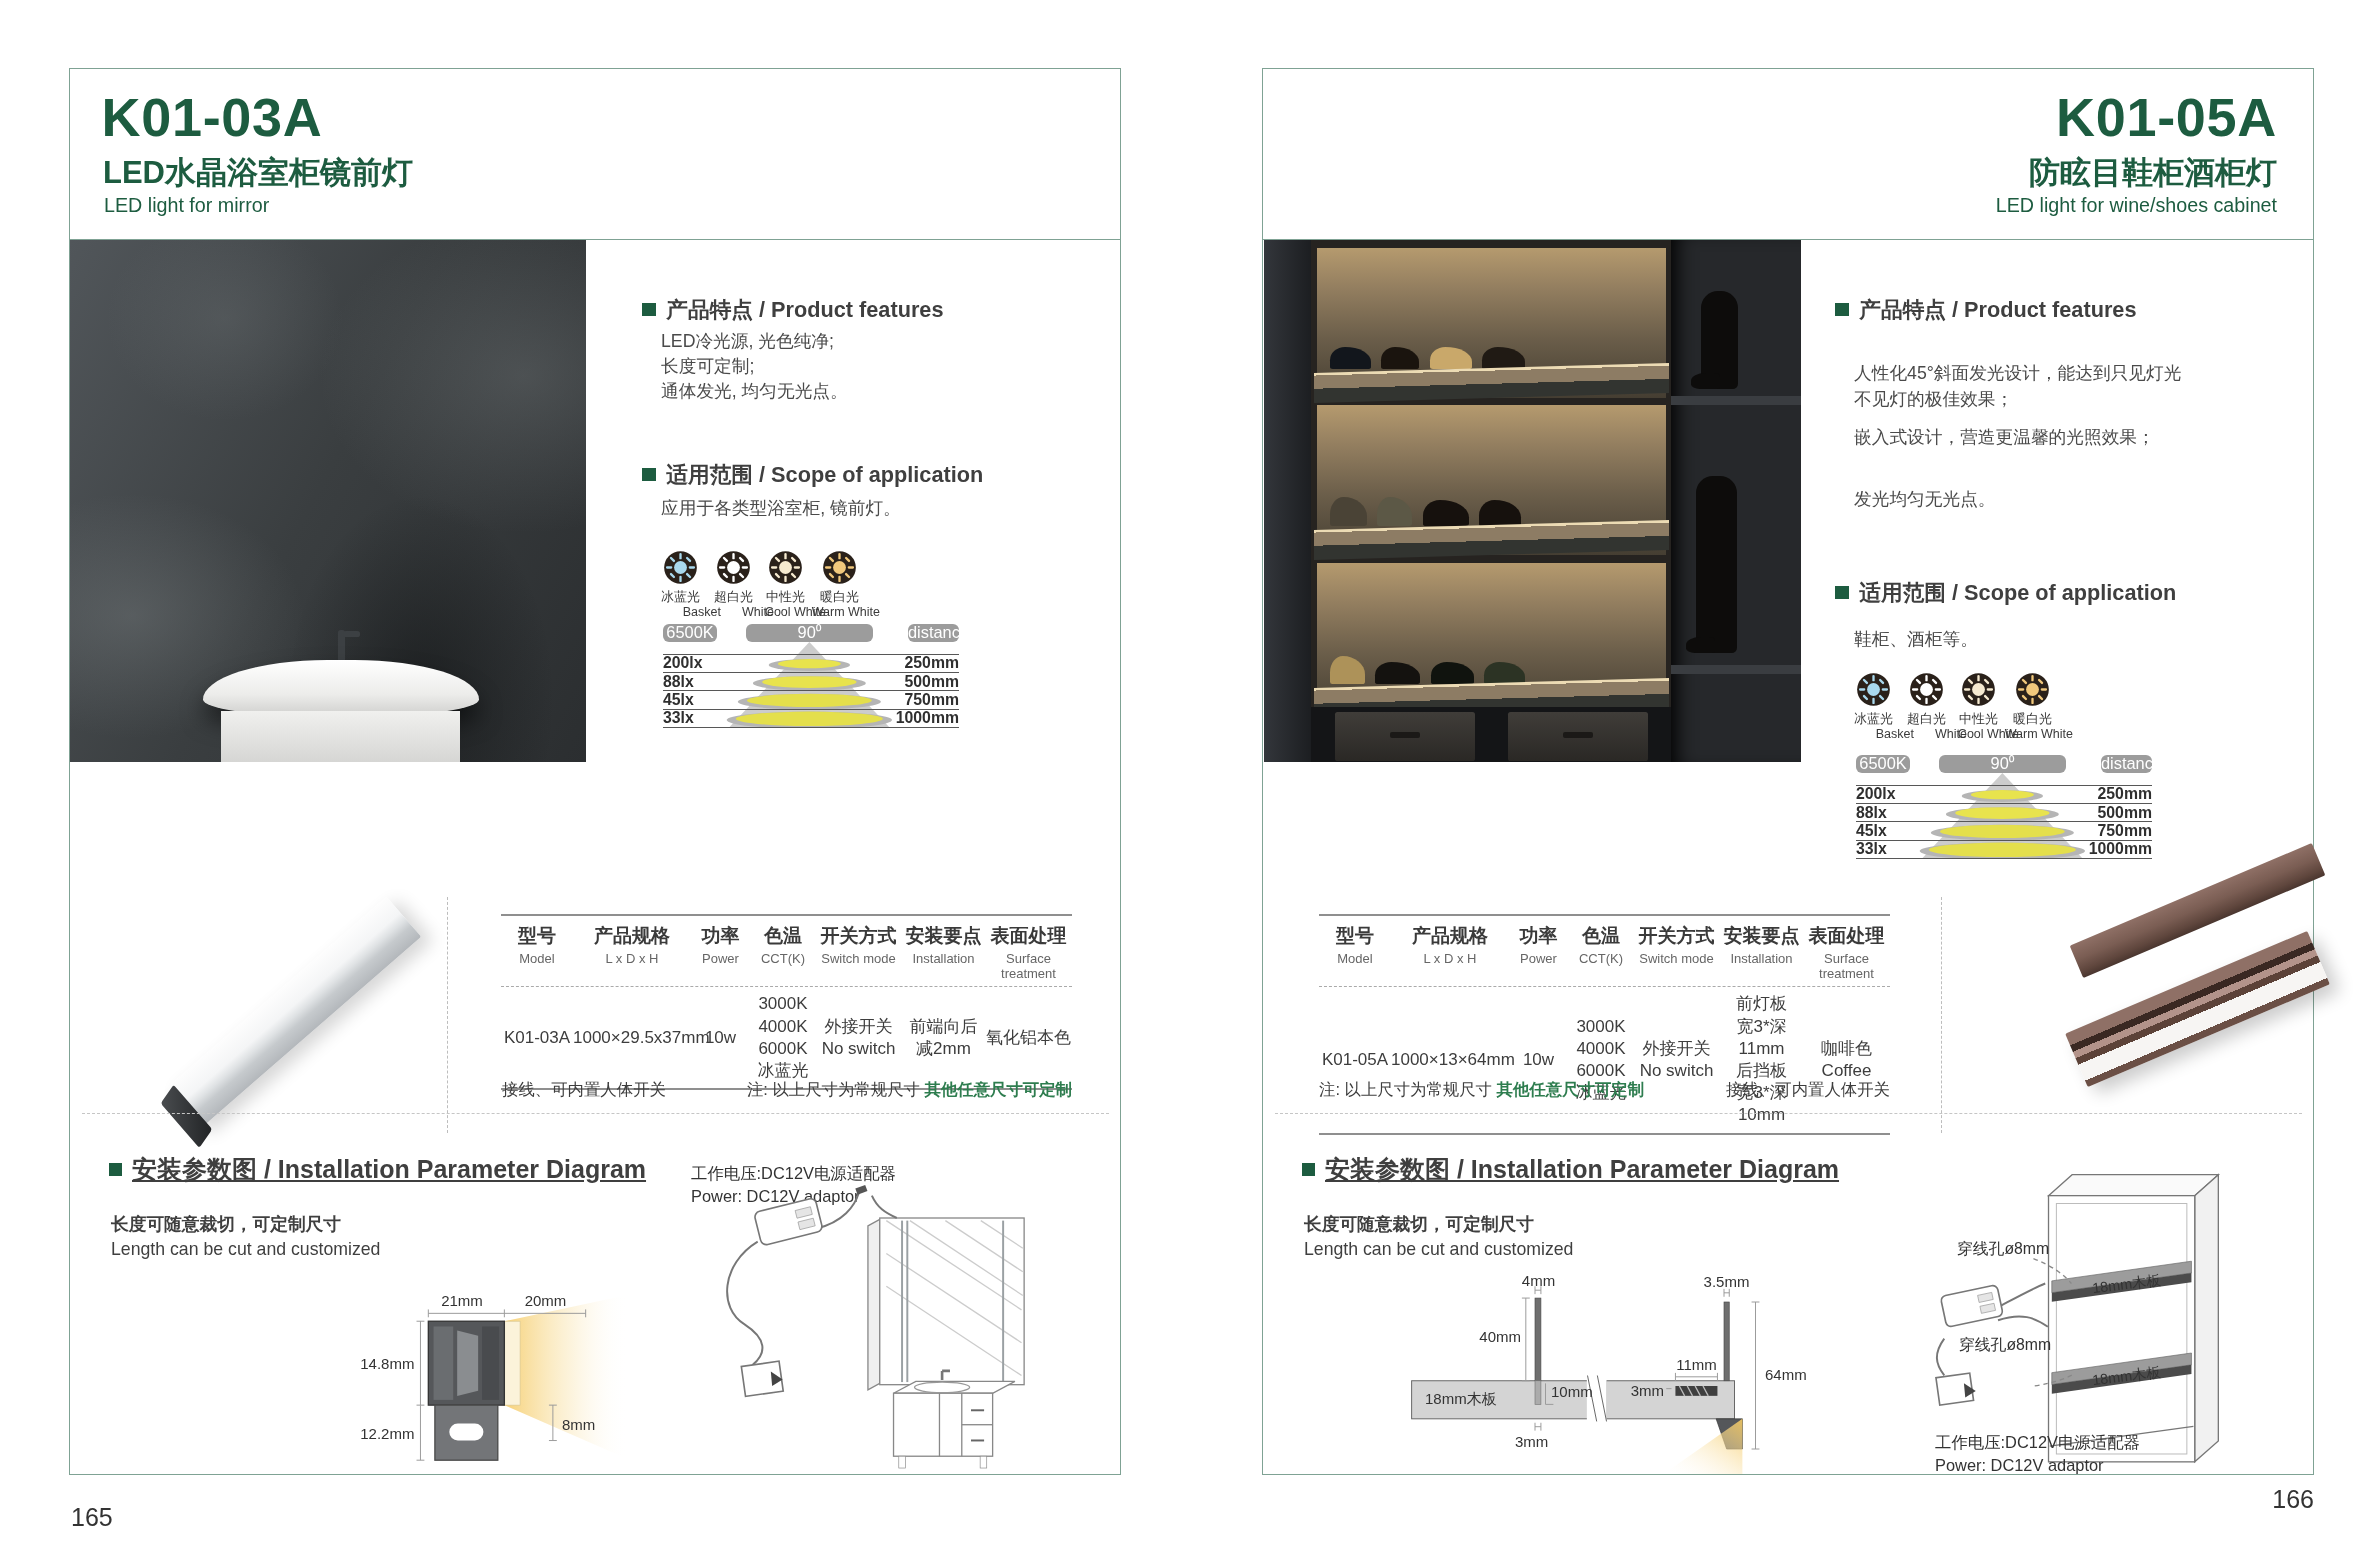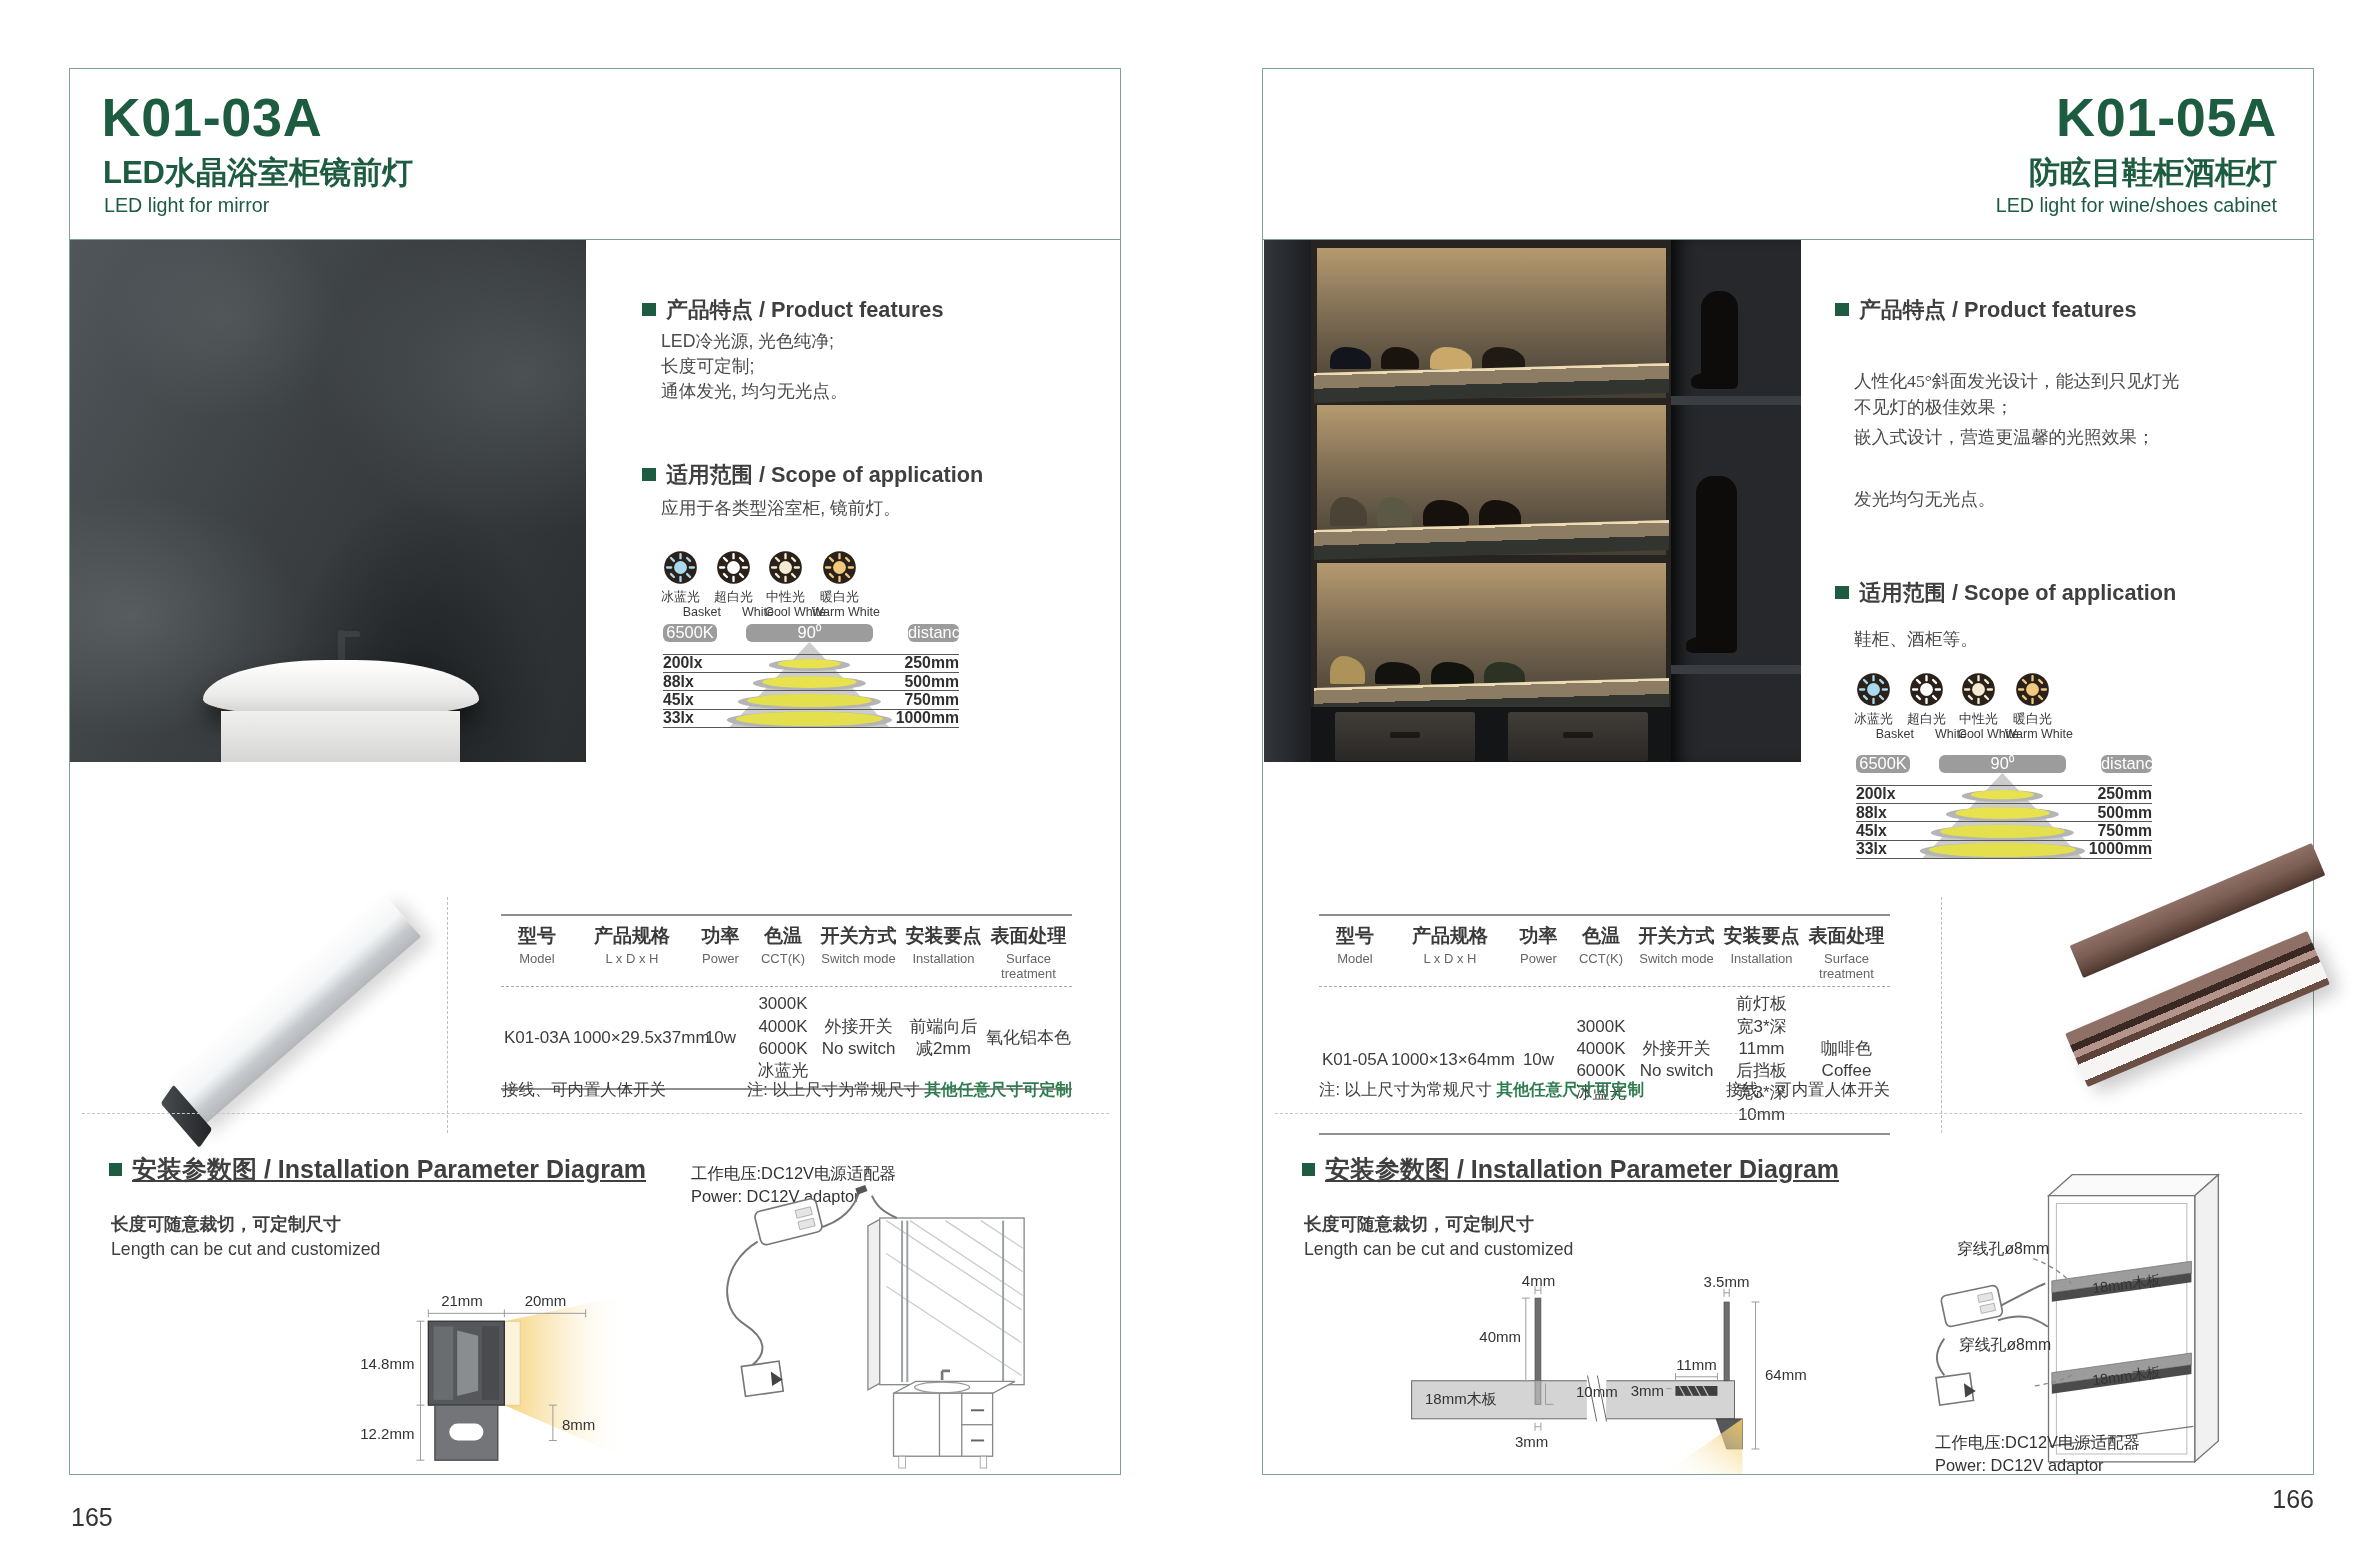"人性化45°斜面发光设计，能达到只见灯光" div.abs { font-family: Liberation Serif, serif -> none; top: 300px -> 292px }
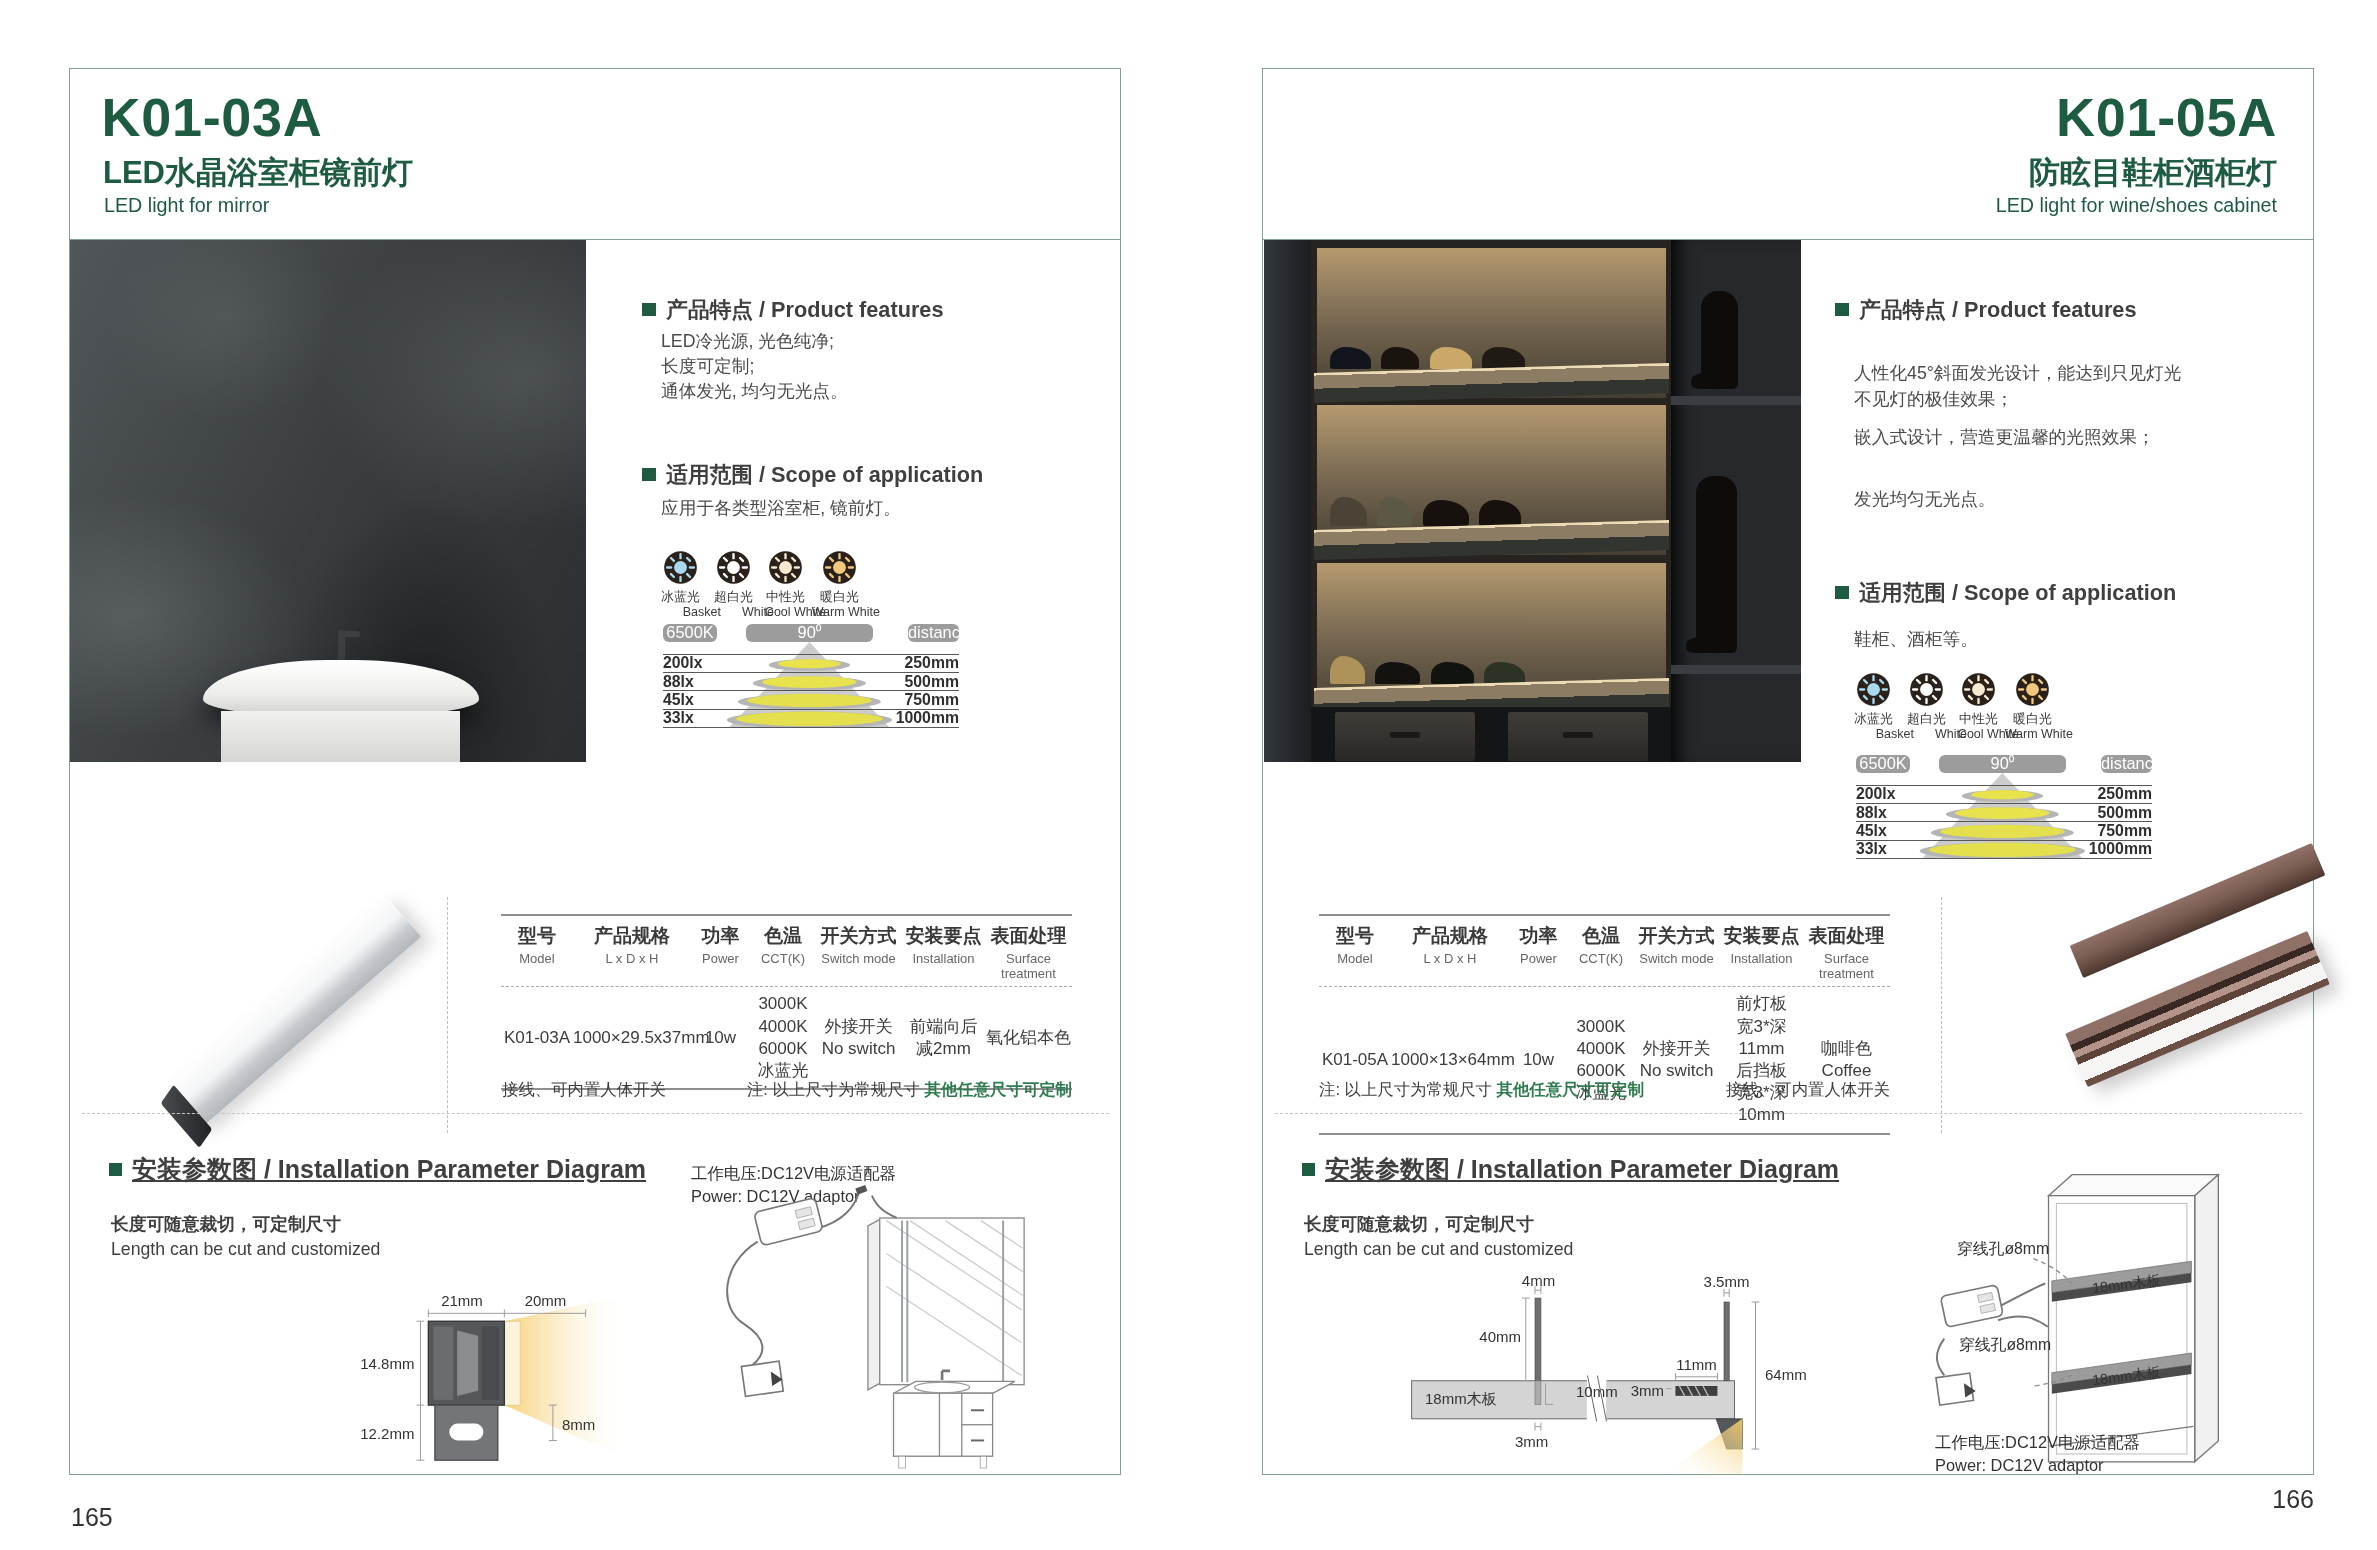"10mm" span.dim { margin-left: 25px -> none }
